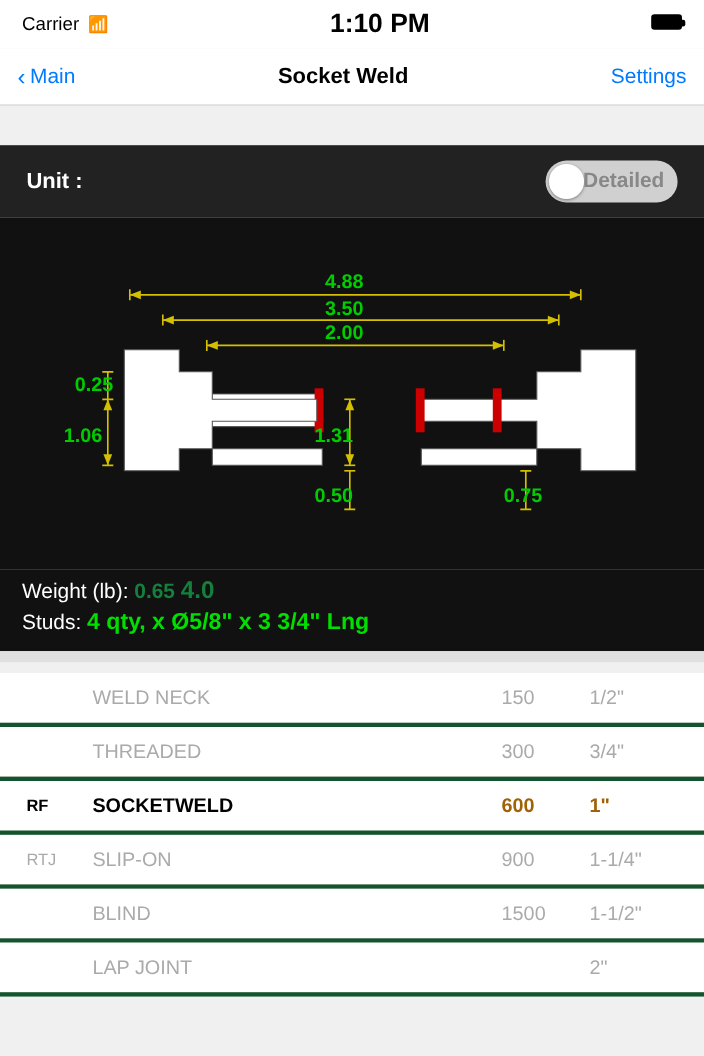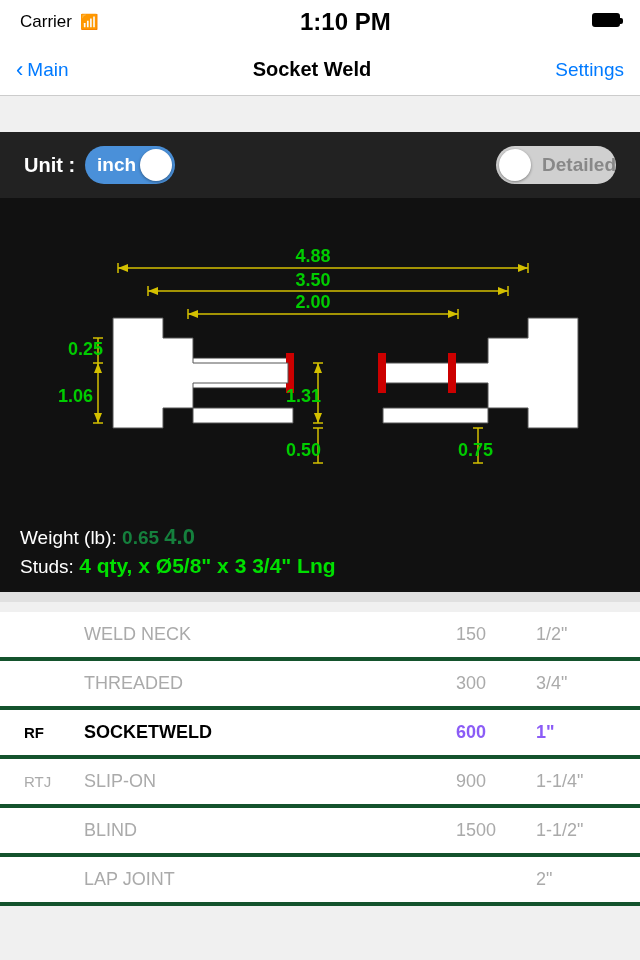"inch" div.toggle-inch { html: <div> <span>inch</span> <div></div> </div> -> none }
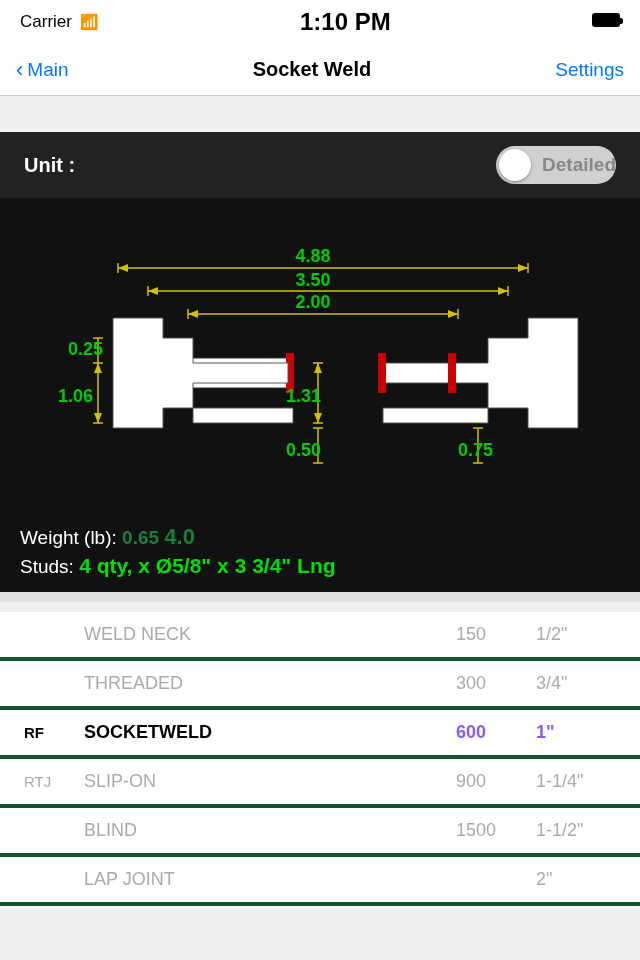"Detailed" .toggle-detailed .toggle-text { right: 0 -> 12px }
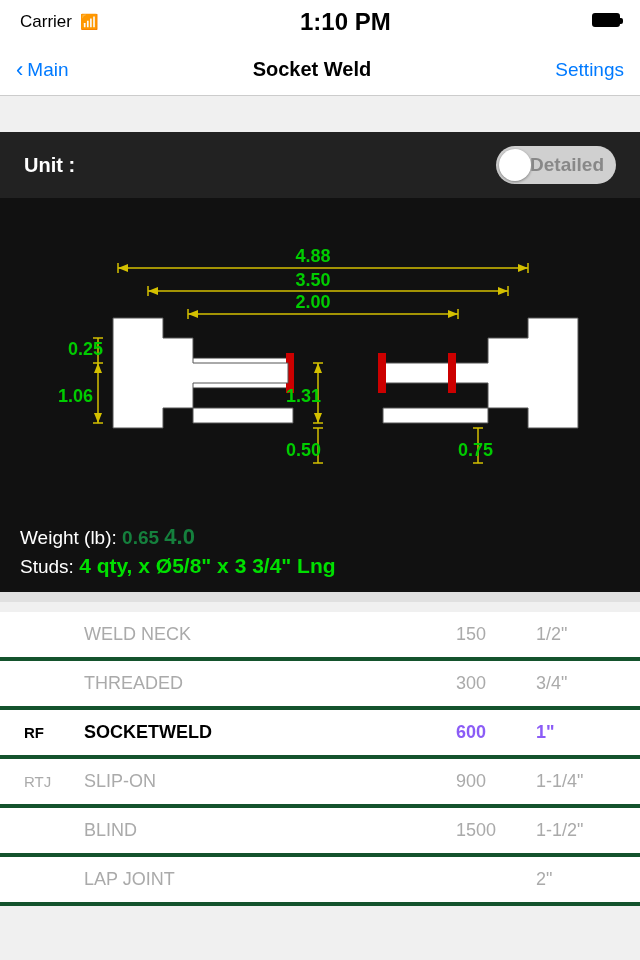"600" .table-row.current .col-rating, .table-row.current .col-size { color: #8b5cf6 -> #a16207 }
